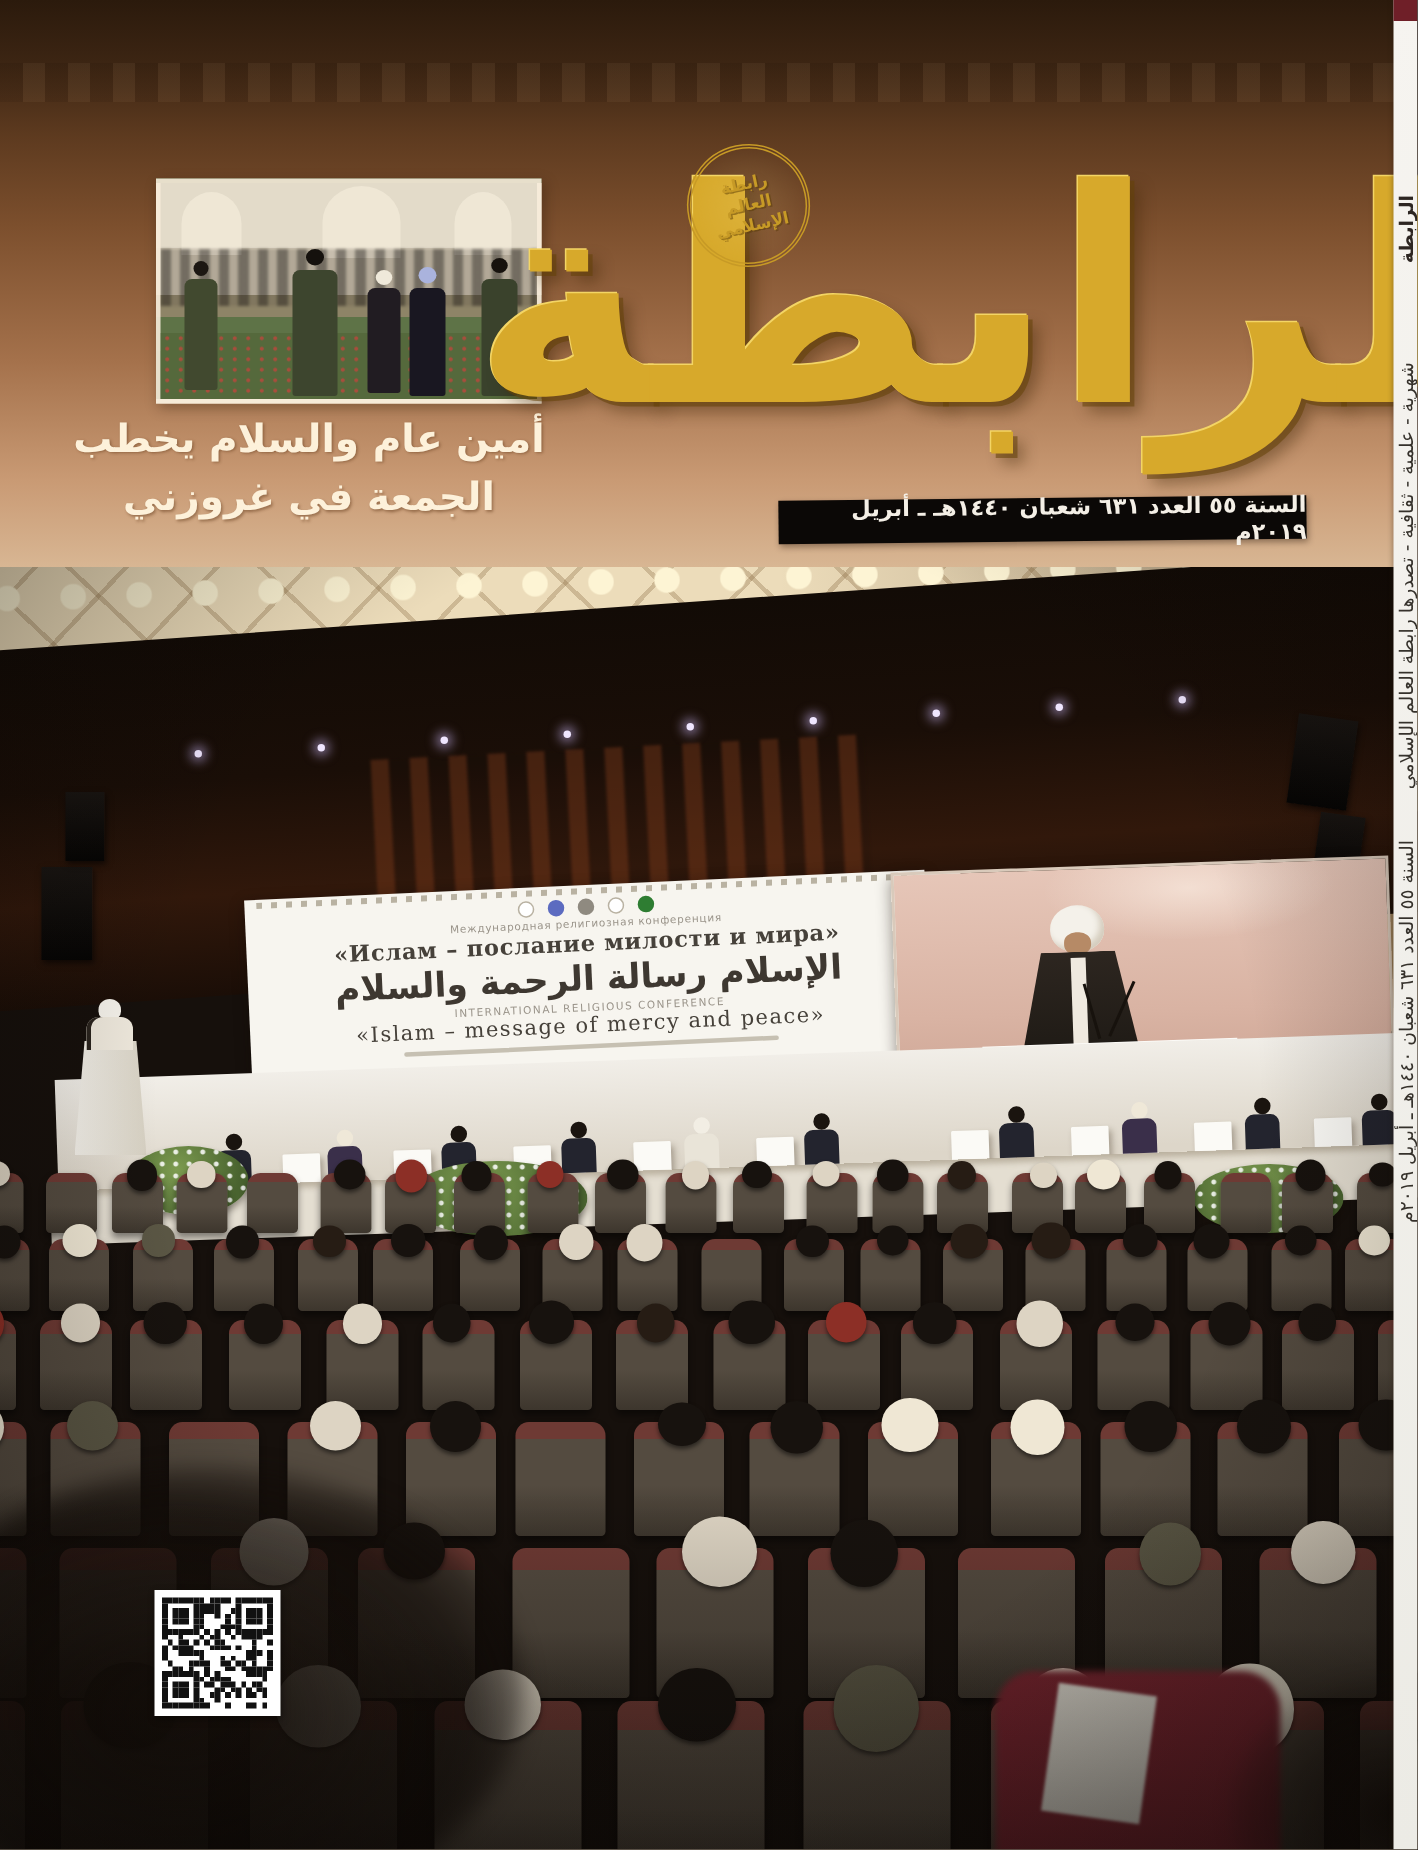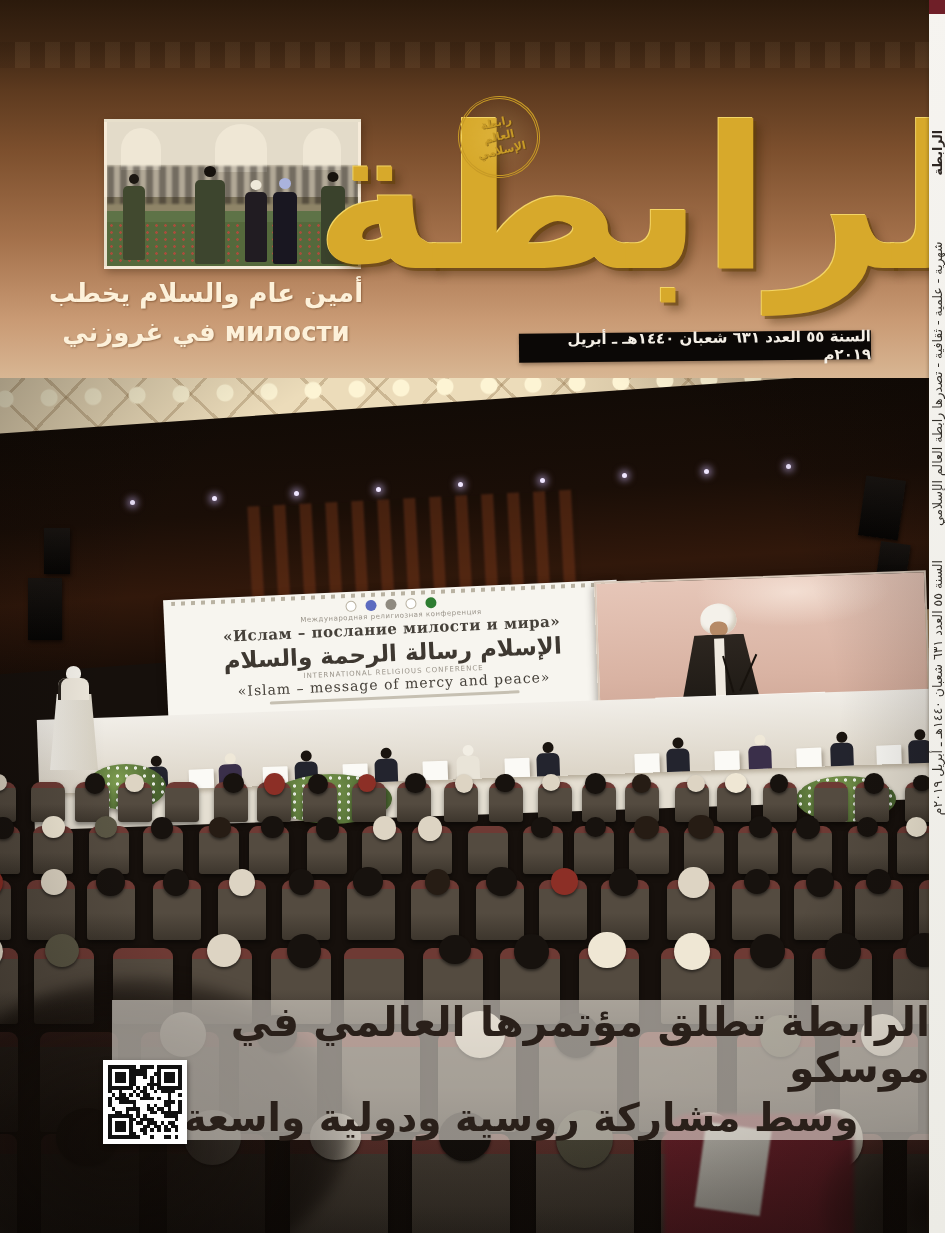"милости في غروزني" div { text: милости -> الجمعة }
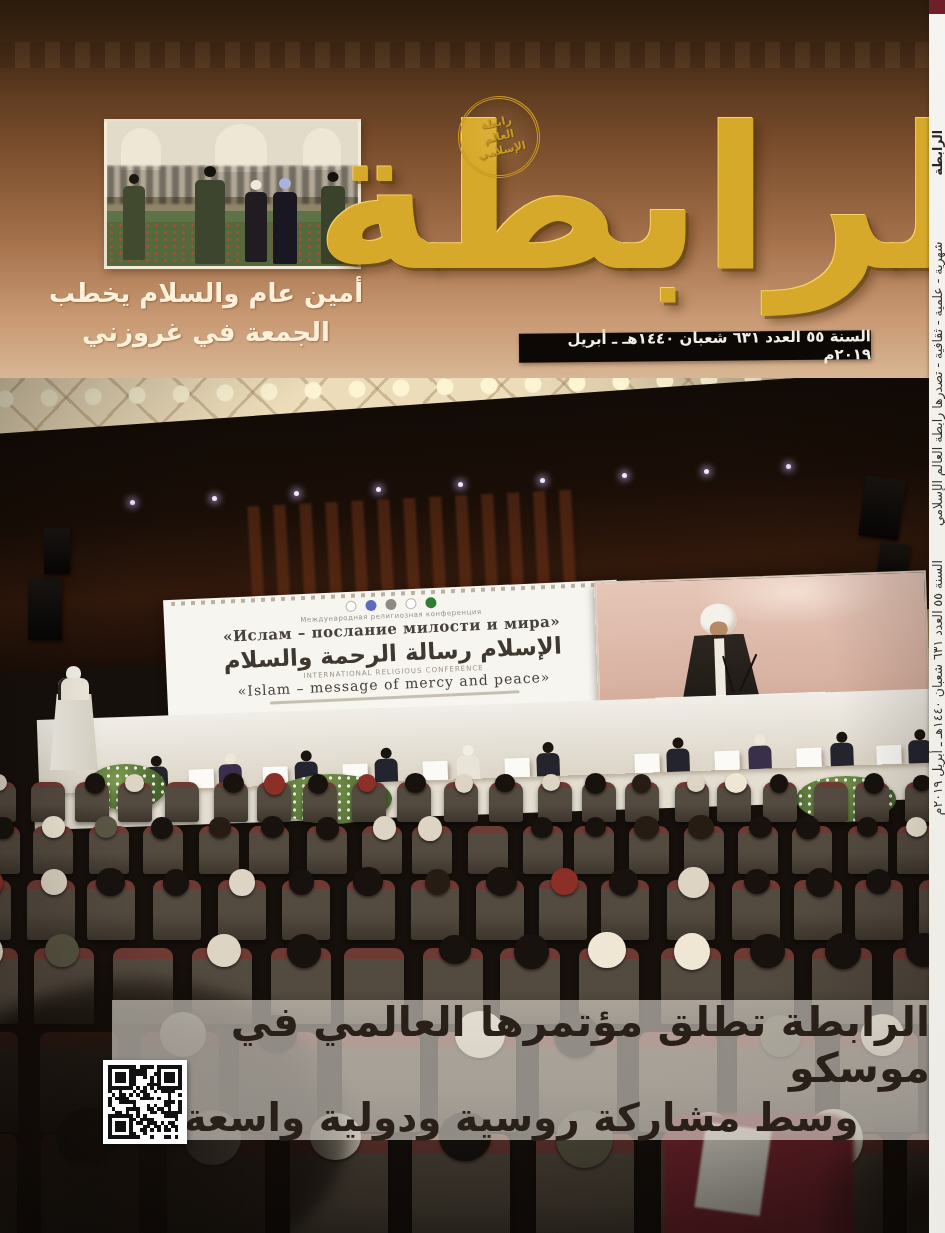"الرابطة تطلق مؤتمرها العالمي في" div.abs { html: <div> <div>الرابطة تطلق مؤتمرها العالمي في موسكو</div> <div>وسط مشاركة روسية ودولية واسعة</div> </div> -> none }
